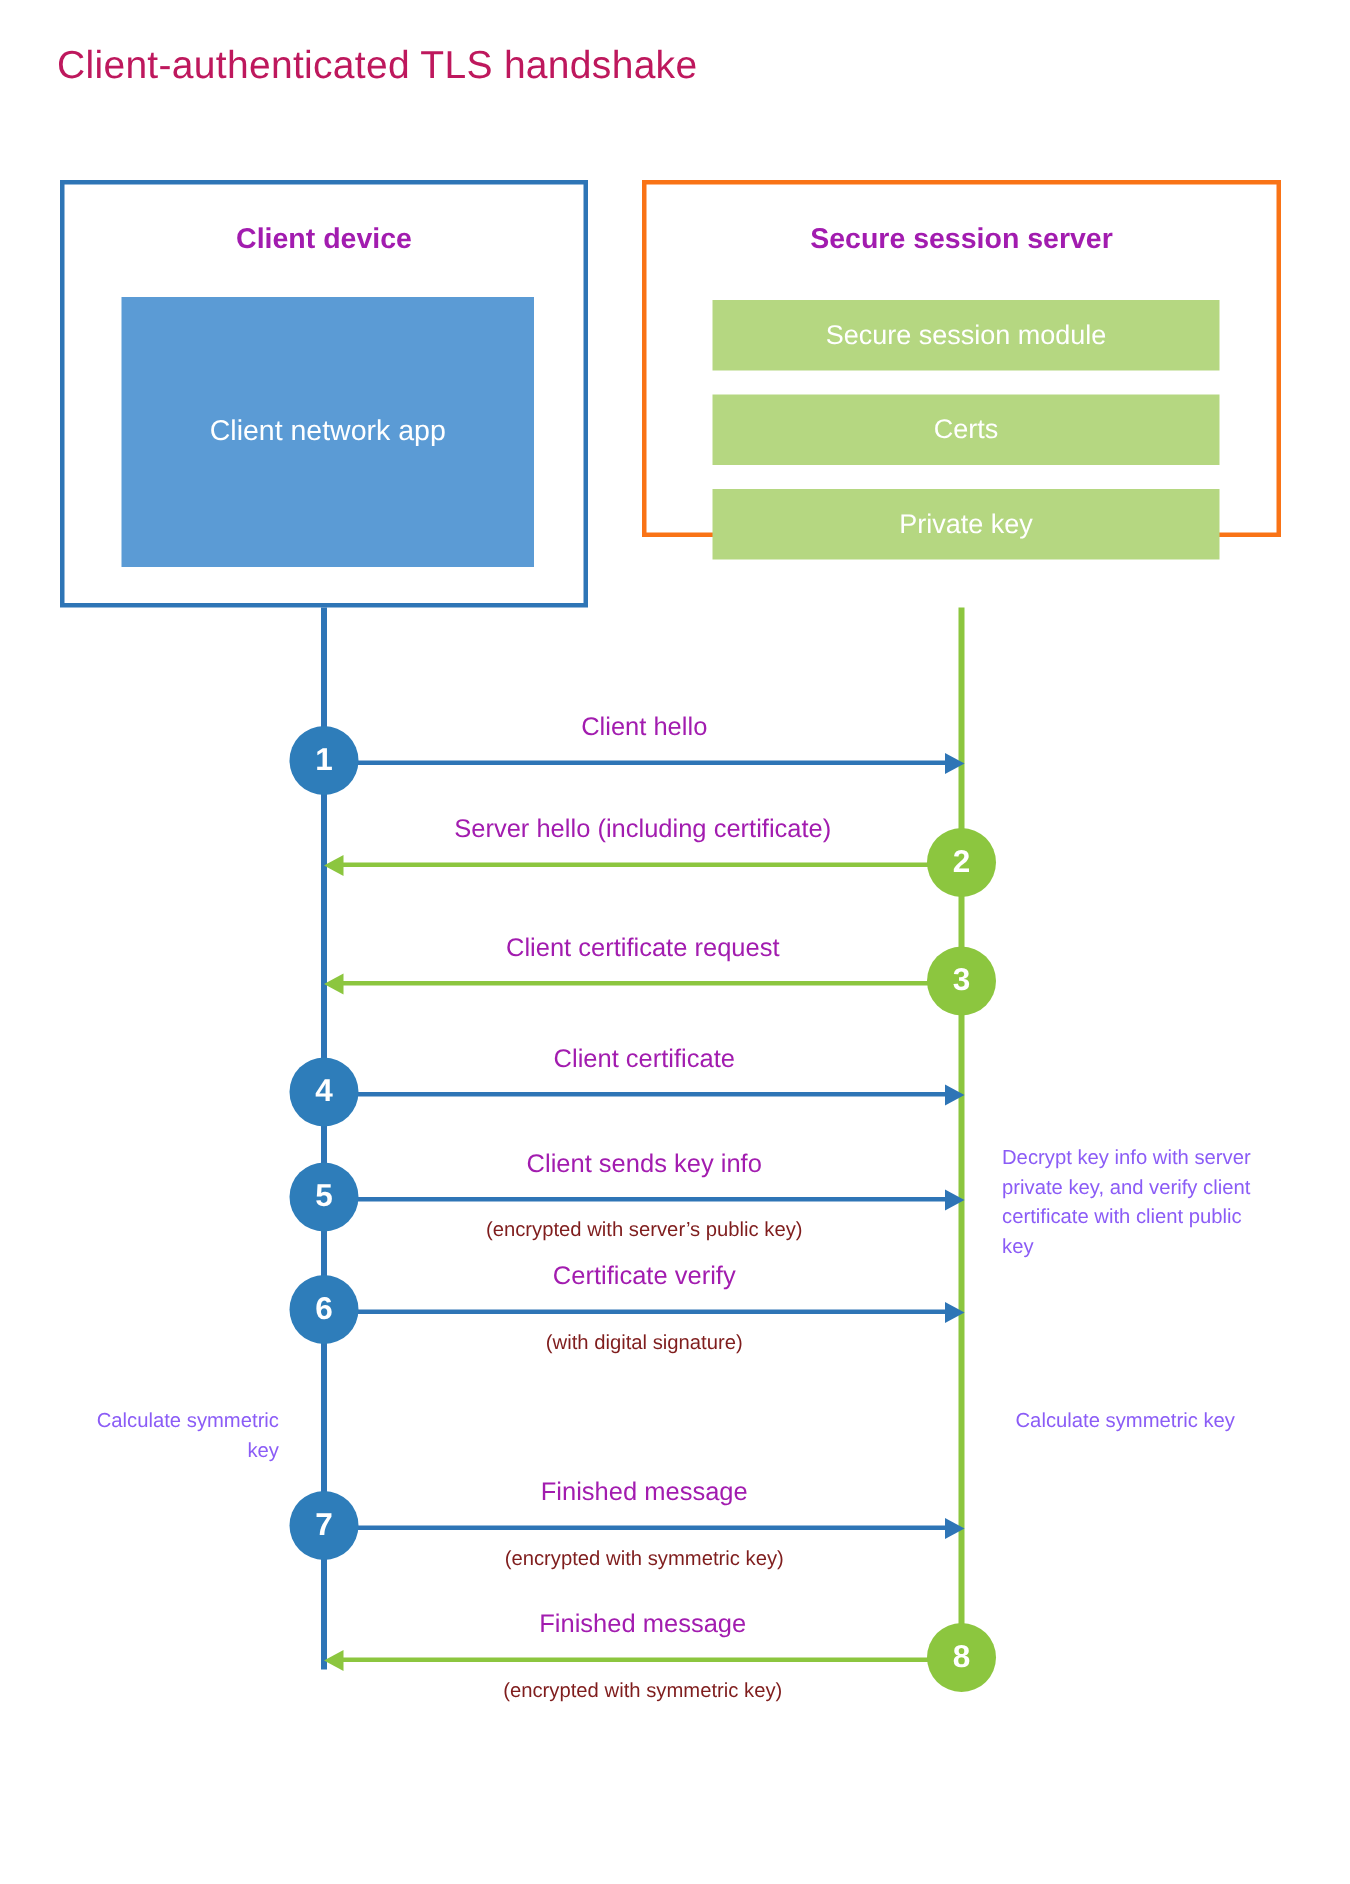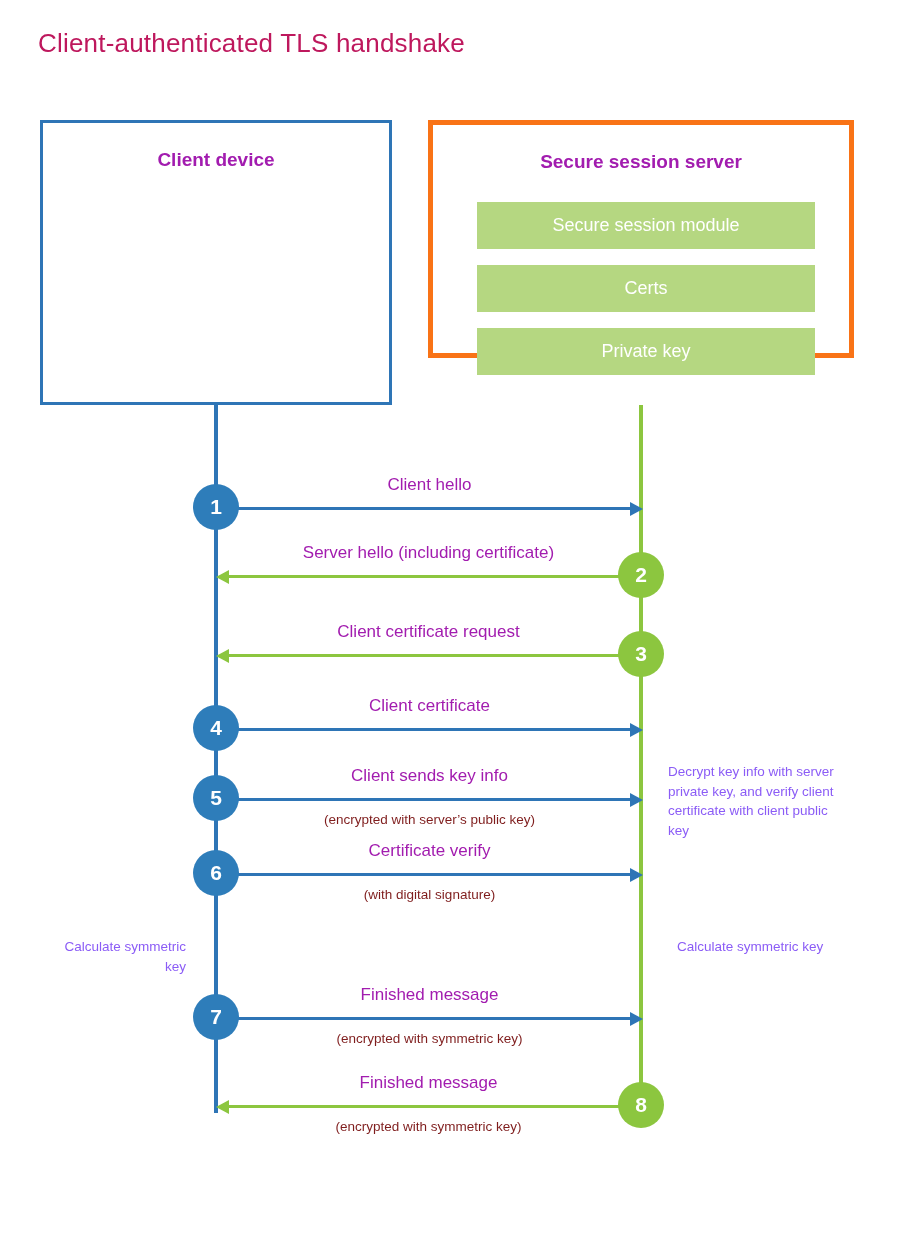"Secure session server" .actor-box.server { border: 5px solid #f97316 -> 3px solid #f97316 }
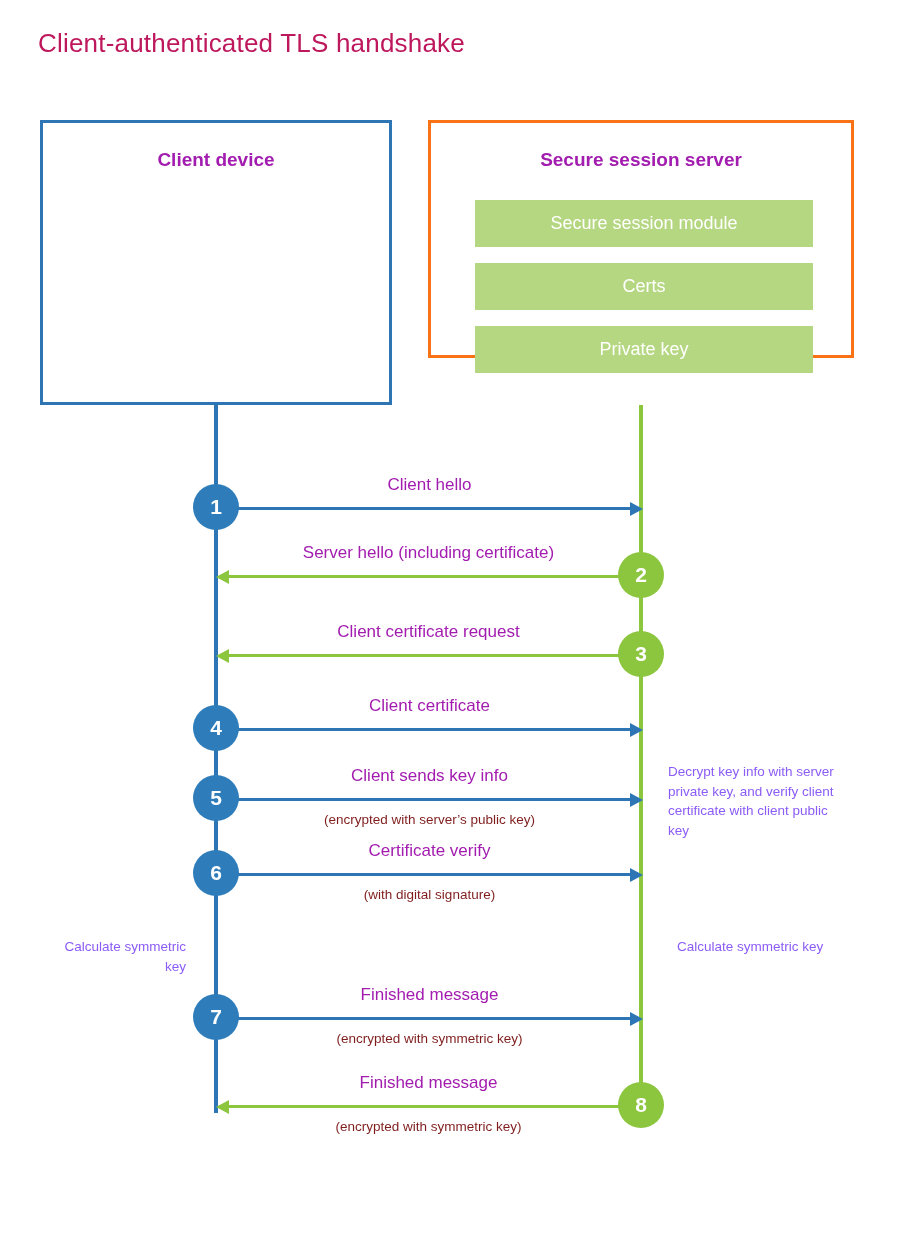"Client network app" div.inner-block { html: none -> <div>Client network app</div> }
